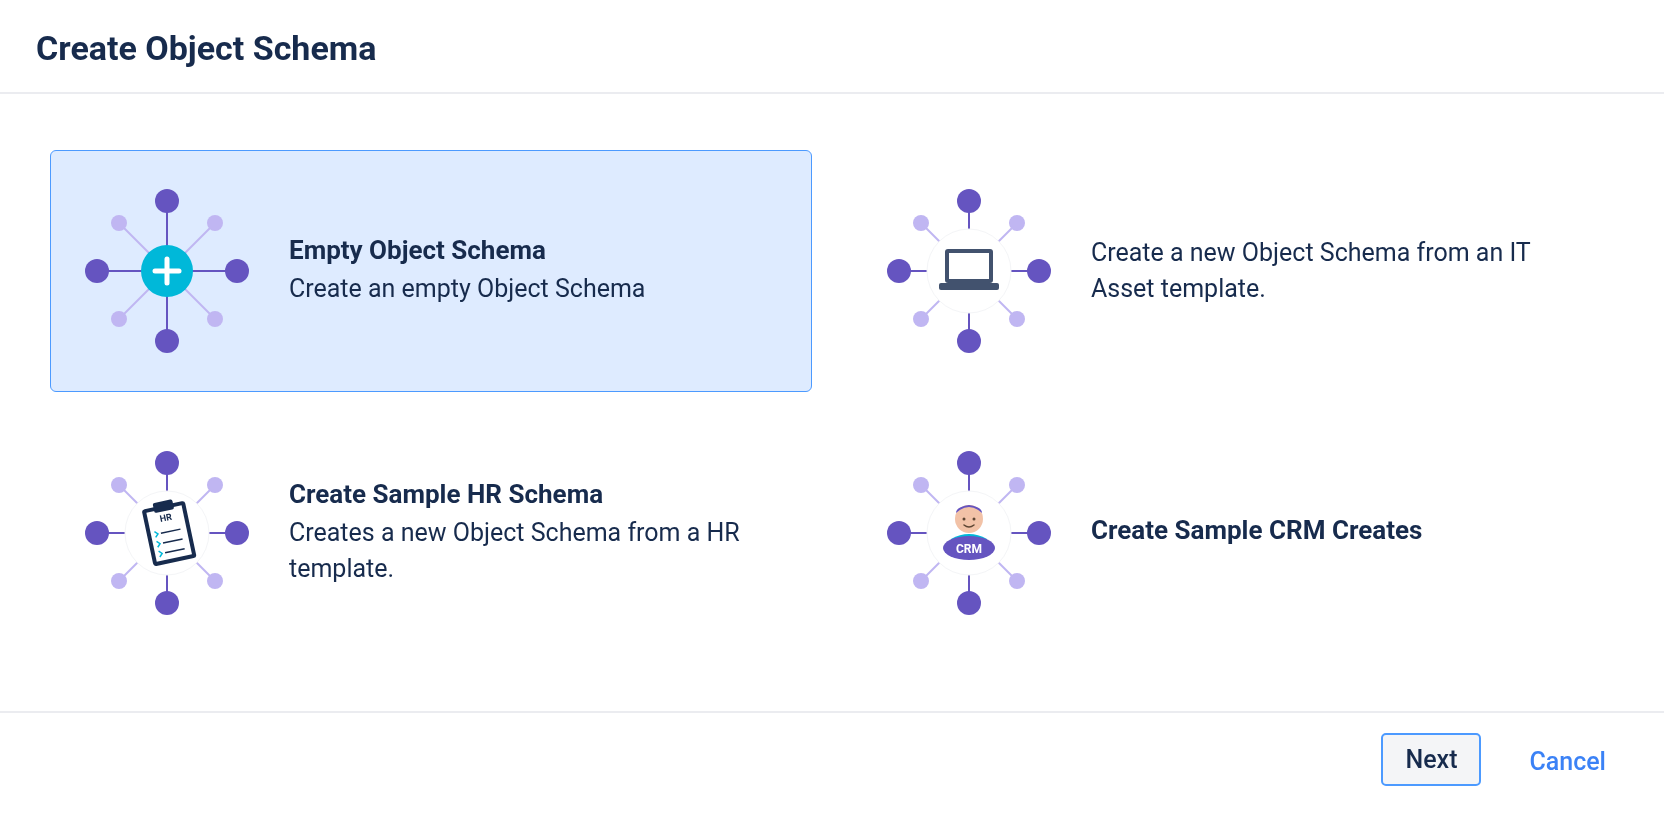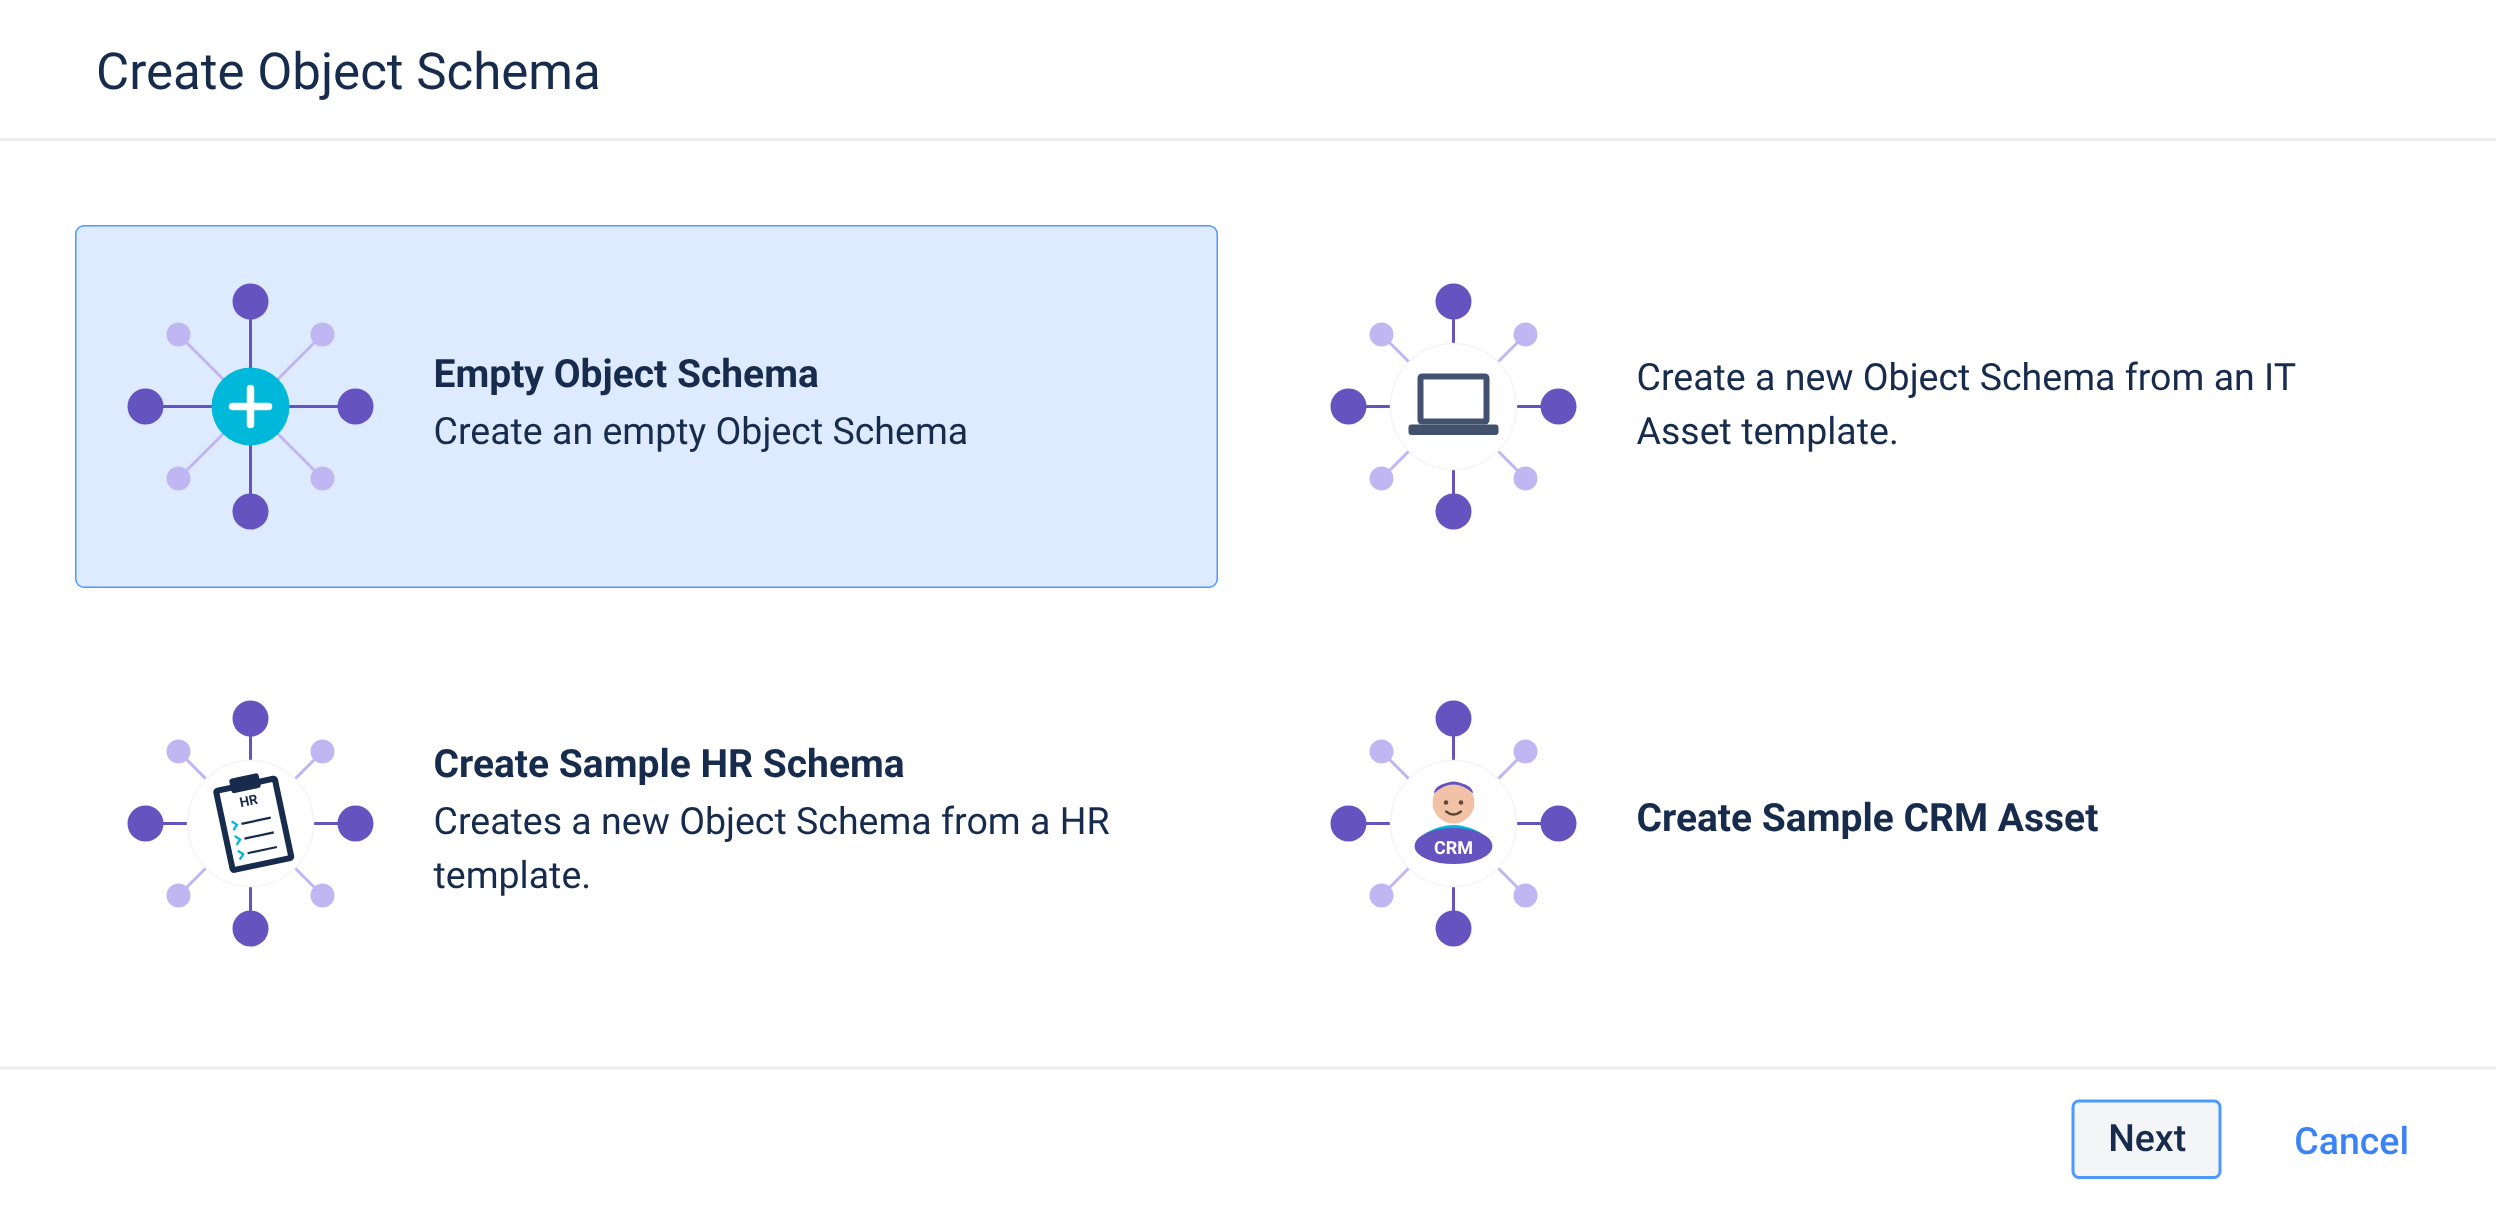"Create Object Schema" .dialog-title { font-weight: 400 -> 700; margin-left: 28px -> none }
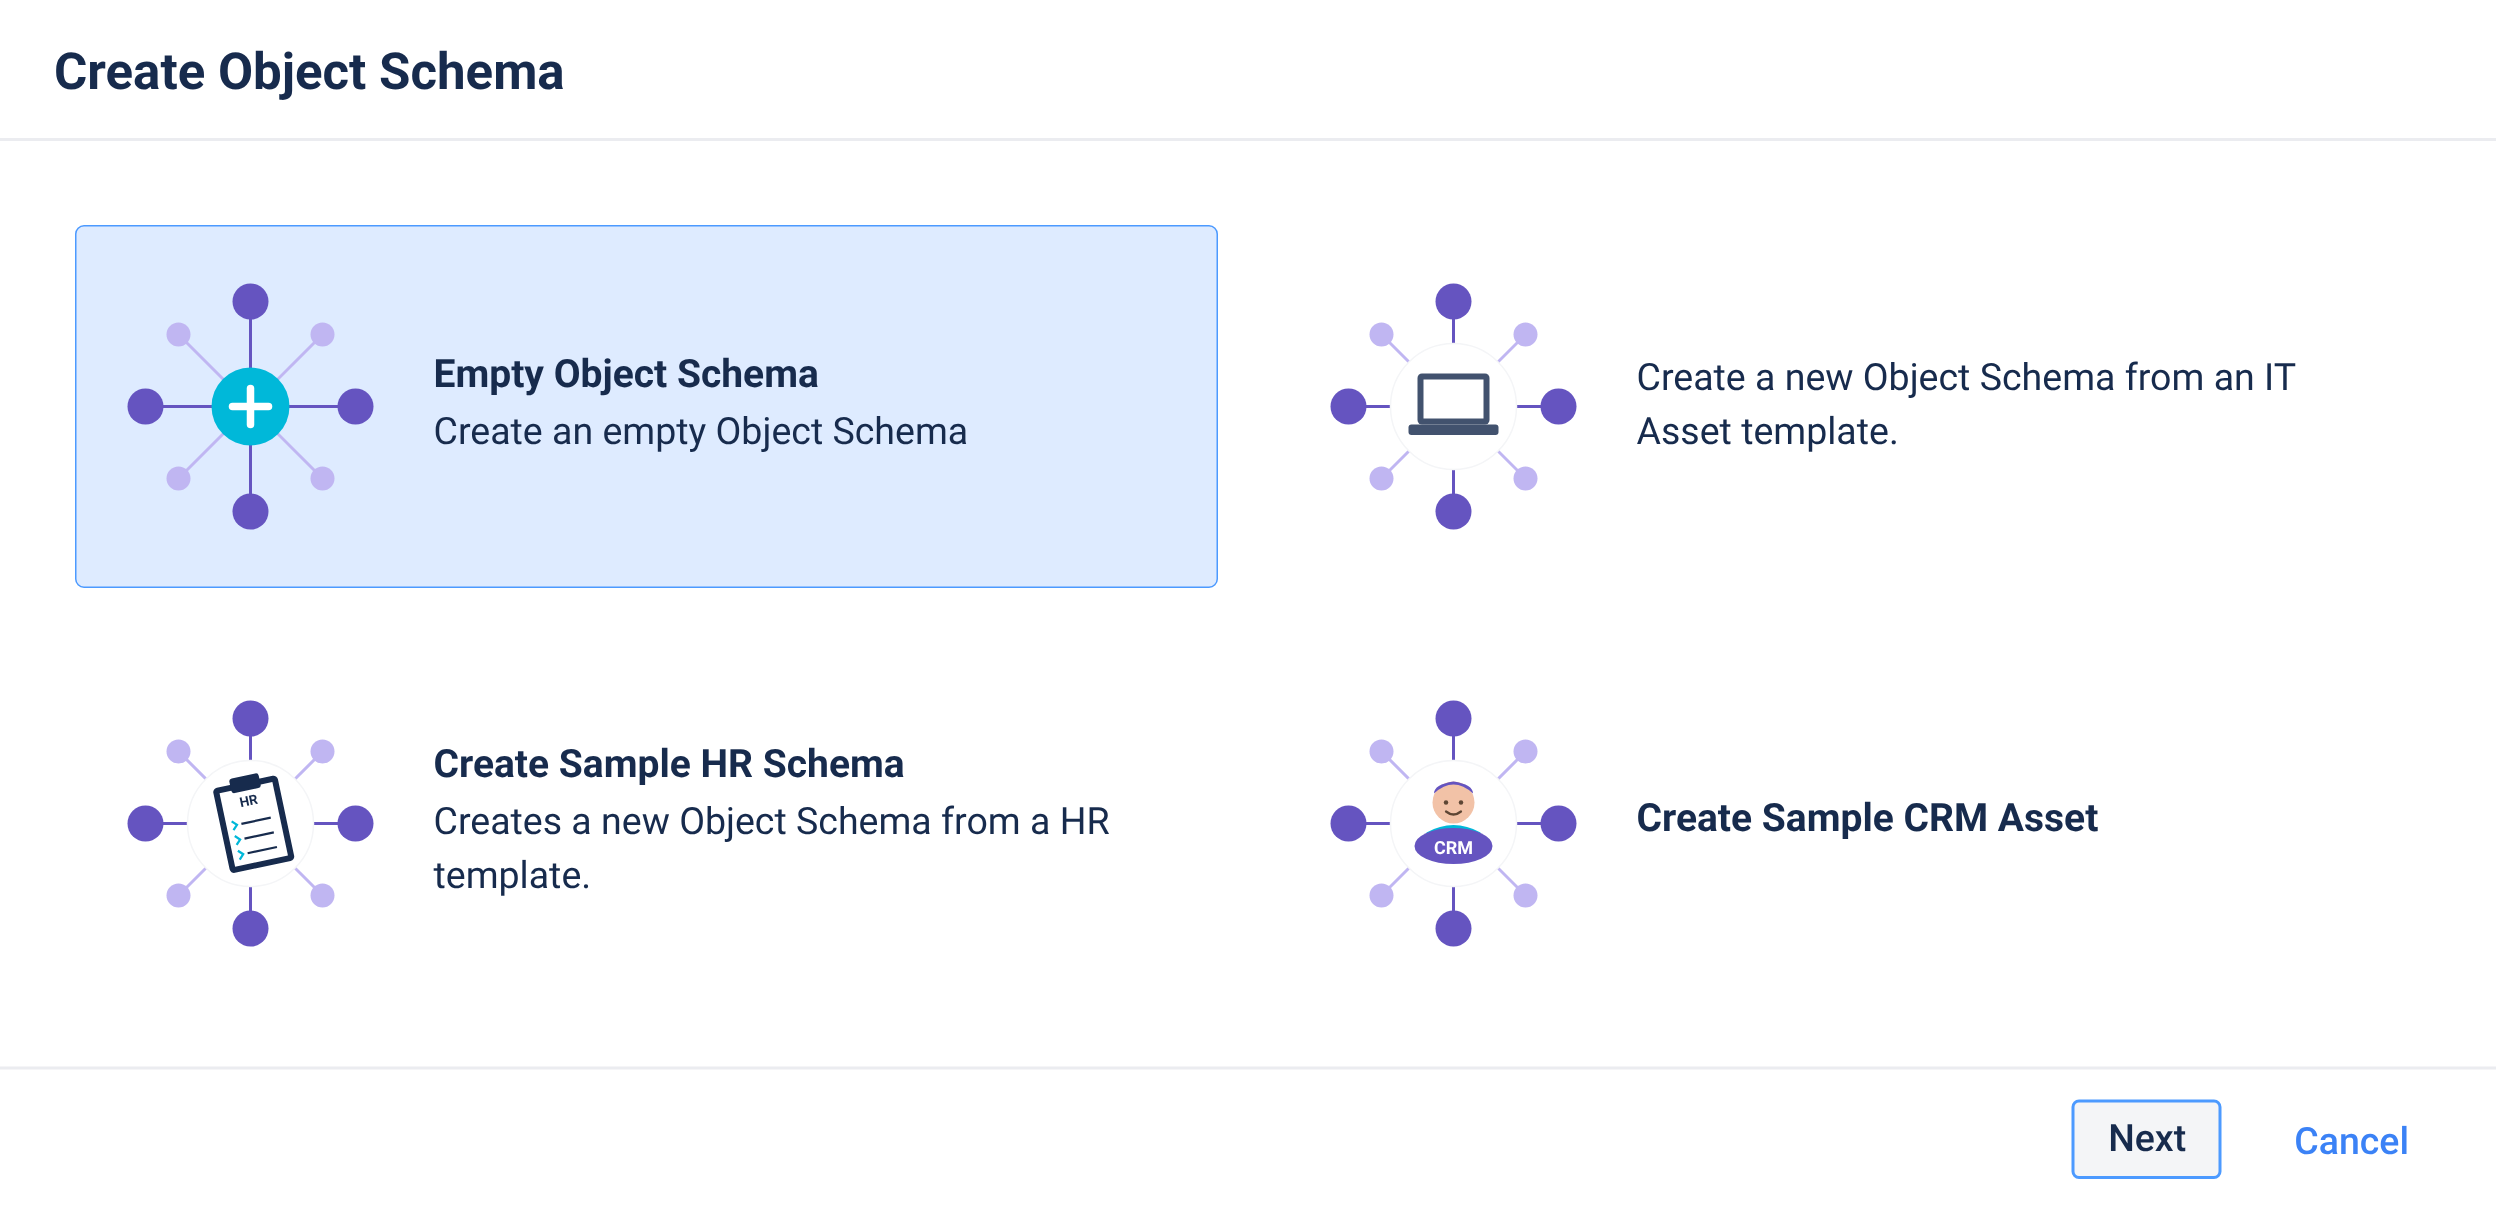"Empty Object Schema" .options-grid { gap: 36px 40px -> 20px 40px }
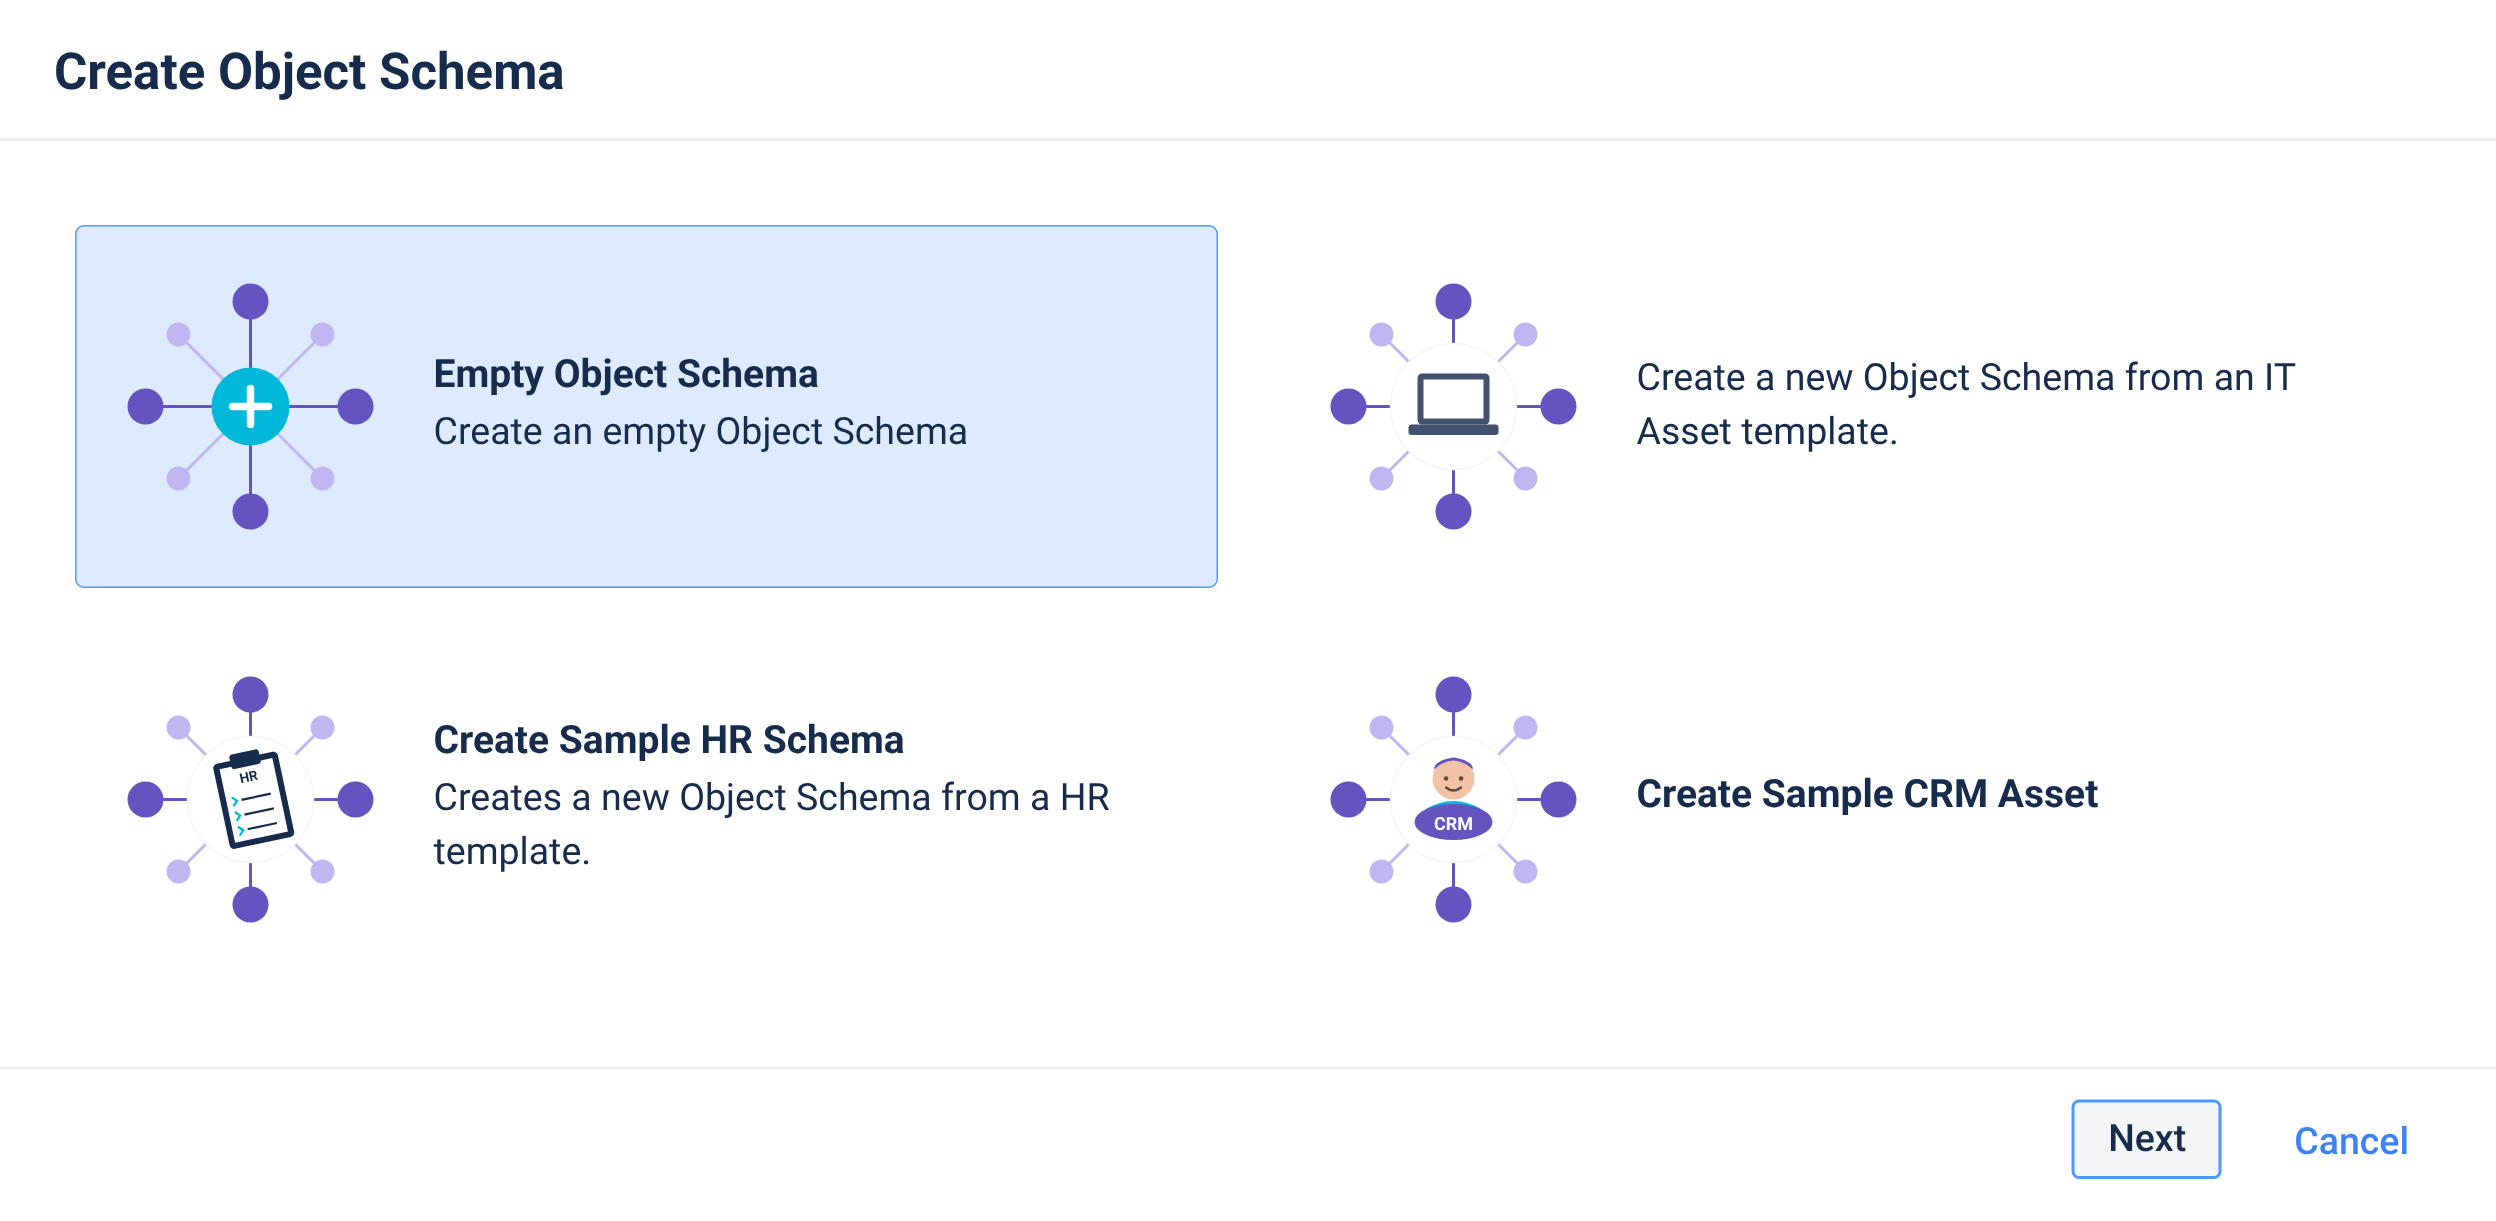"Create Sample CRM Asset" div.option-title { text: Asset -> Creates }
